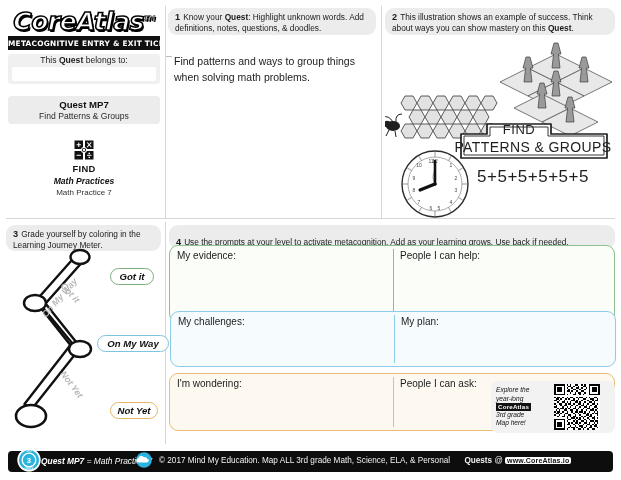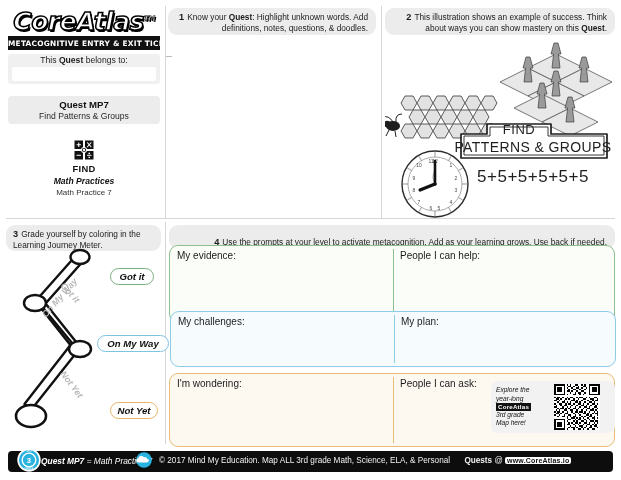"1 Know your Quest: Highlight" .step-bar { text-align: right -> none }
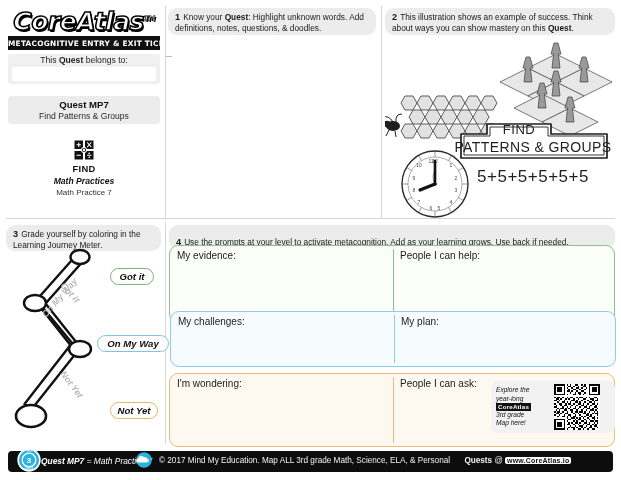"Find patterns and ways to" div.quest-text { html: none -> <div>Find patterns and ways to group things when solving math problems.</div> }
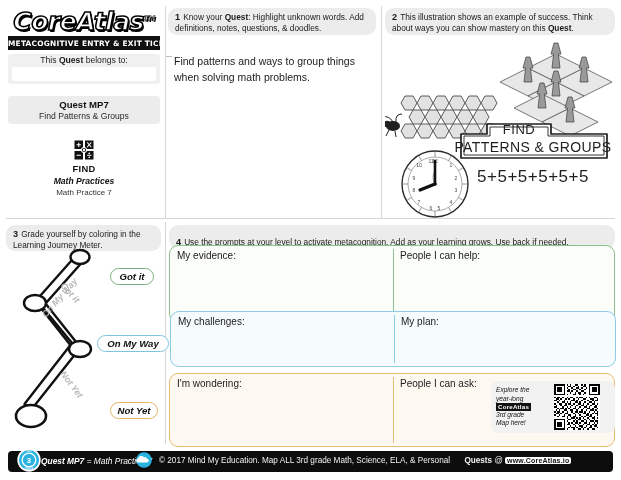"I'm wondering:" div.pbox { height: 74px -> 58px }
